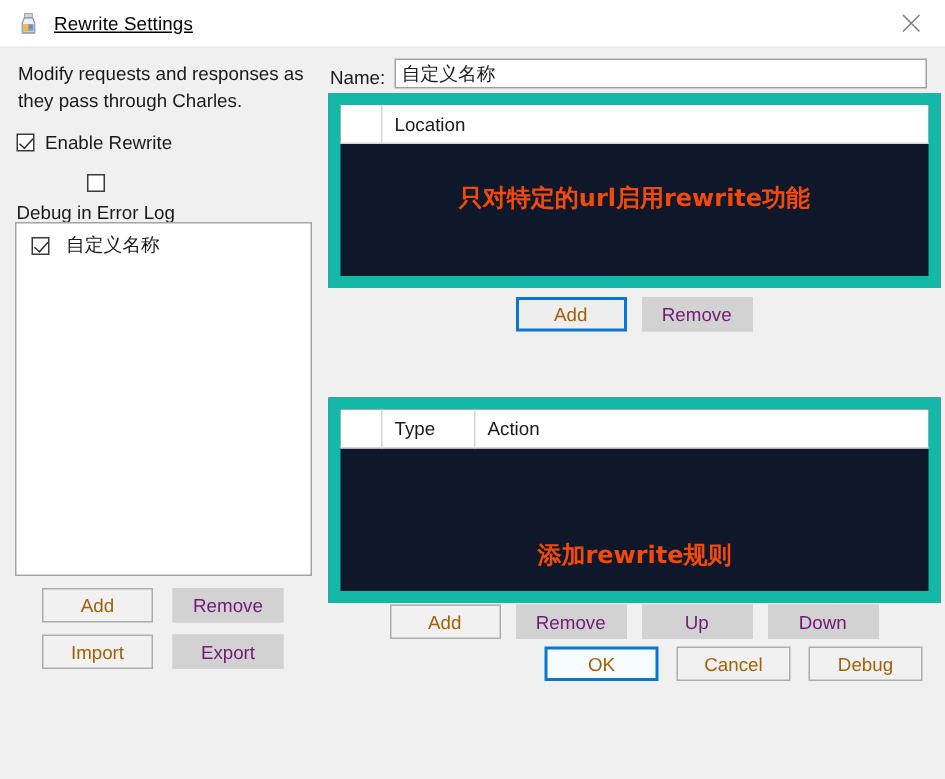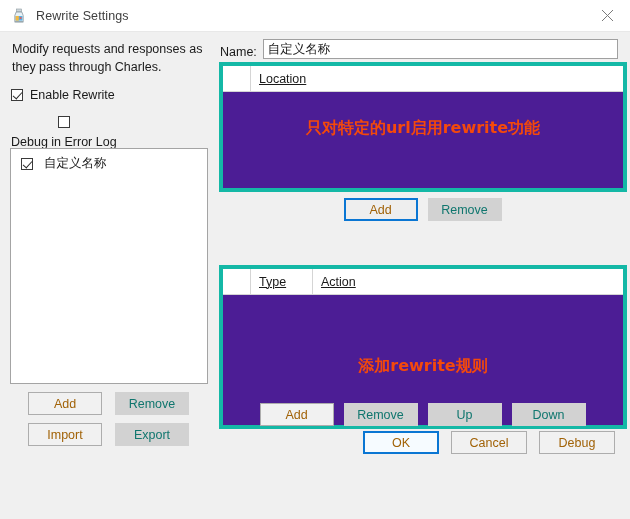"Rewrite Settings" .title-text { color: #404040 -> #000000; text-decoration: none -> underline }
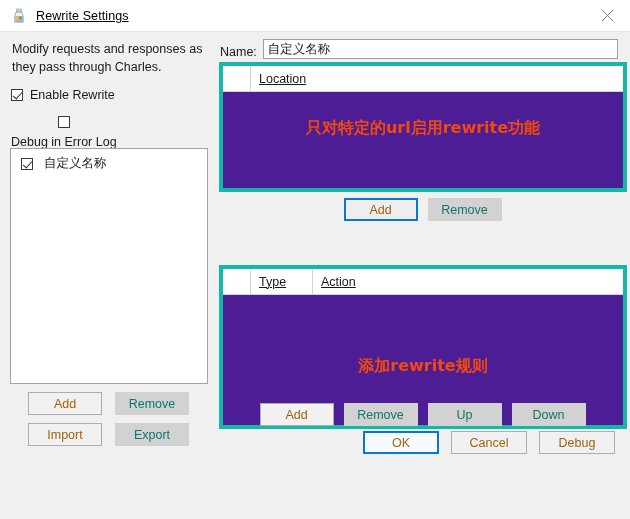"Location" .anno-box { background: #4c1d95 -> #0f172a; border: 4px solid #14b8a6 -> 8px solid #14b8a6; text-decoration: underline -> none }
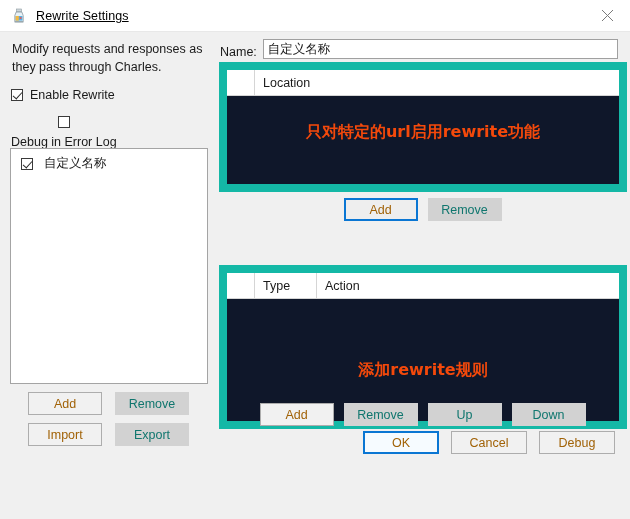"Remove" .btn.disabled { color: #0f766e -> #701a75 }
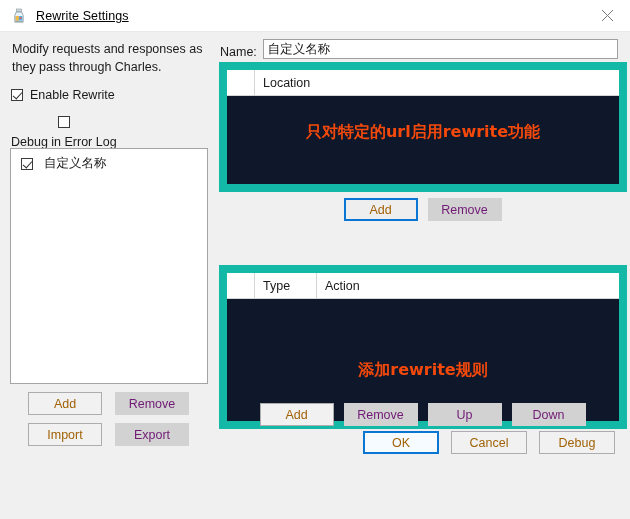"Type" .anno-box.box2 { height: 164px -> 137px }
